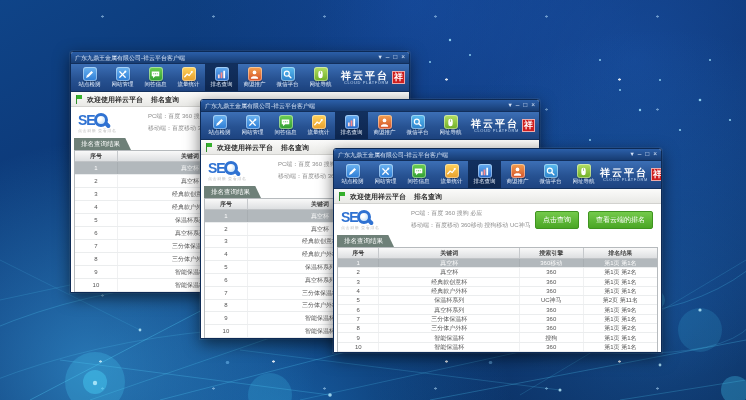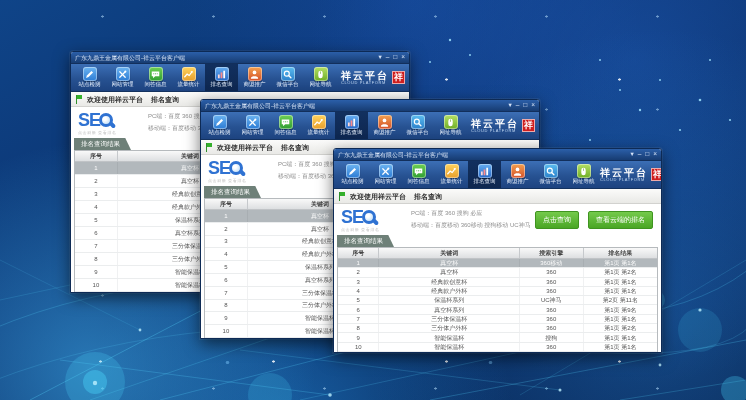"祥云平台" .brand-text { align-items: flex-start -> flex-end }
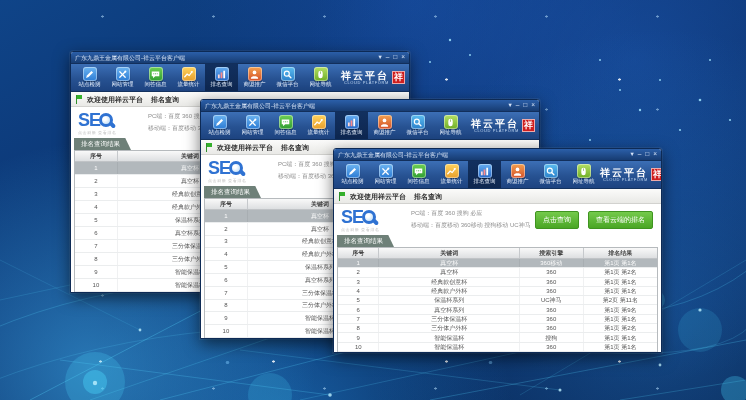"SE" .seo-se { font-size: 18px -> 14px }
